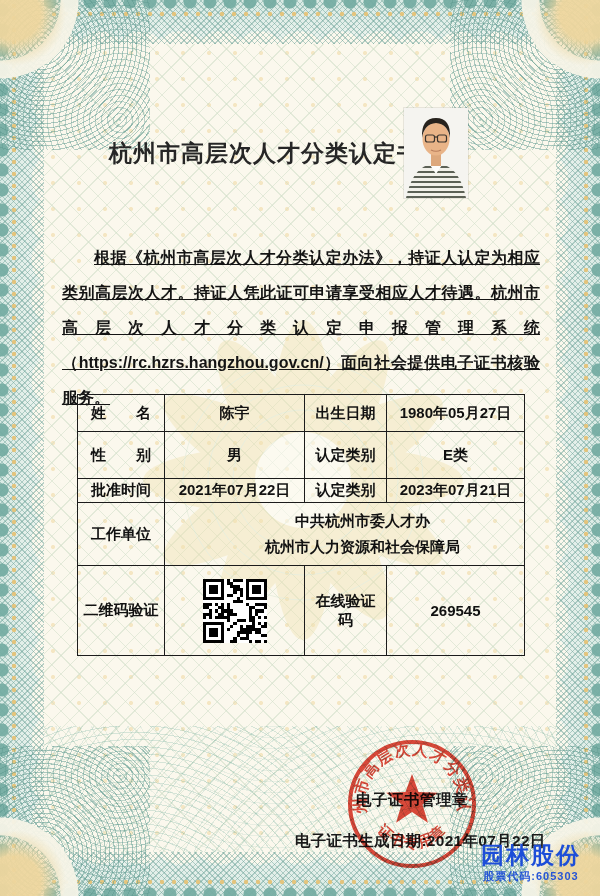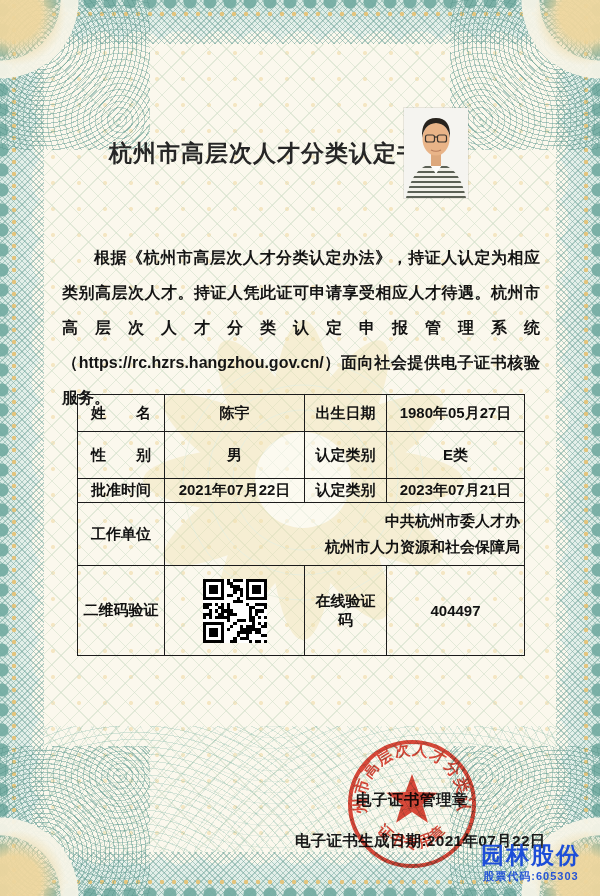"根据《杭州市高层次人才分类认定办法》，持证人认定为相应类别高层次人才。持证人凭此" .intro { text-decoration: none -> underline }
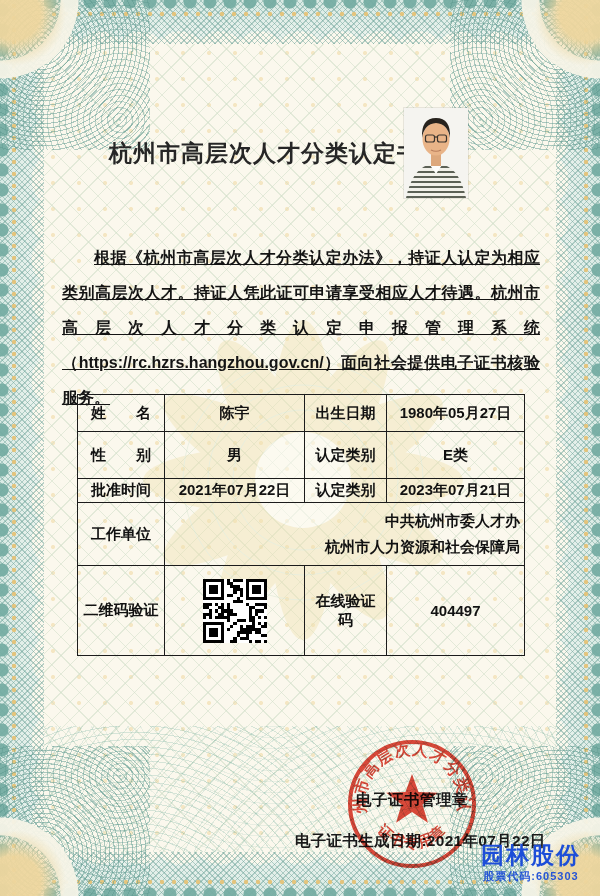"中共杭州市委人才办" table.cert-table td.left { text-align: right -> center }
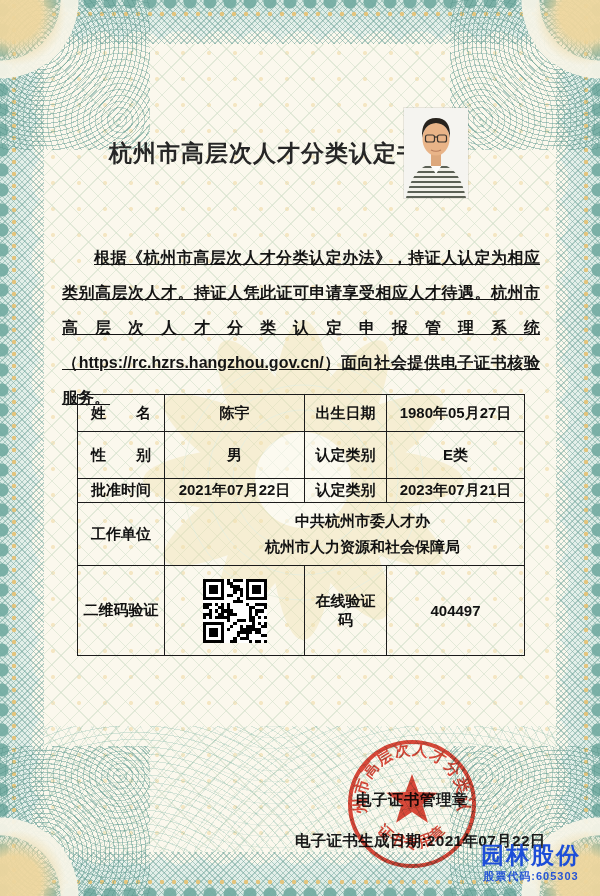"404497" td { text: 404497 -> 269545 }
